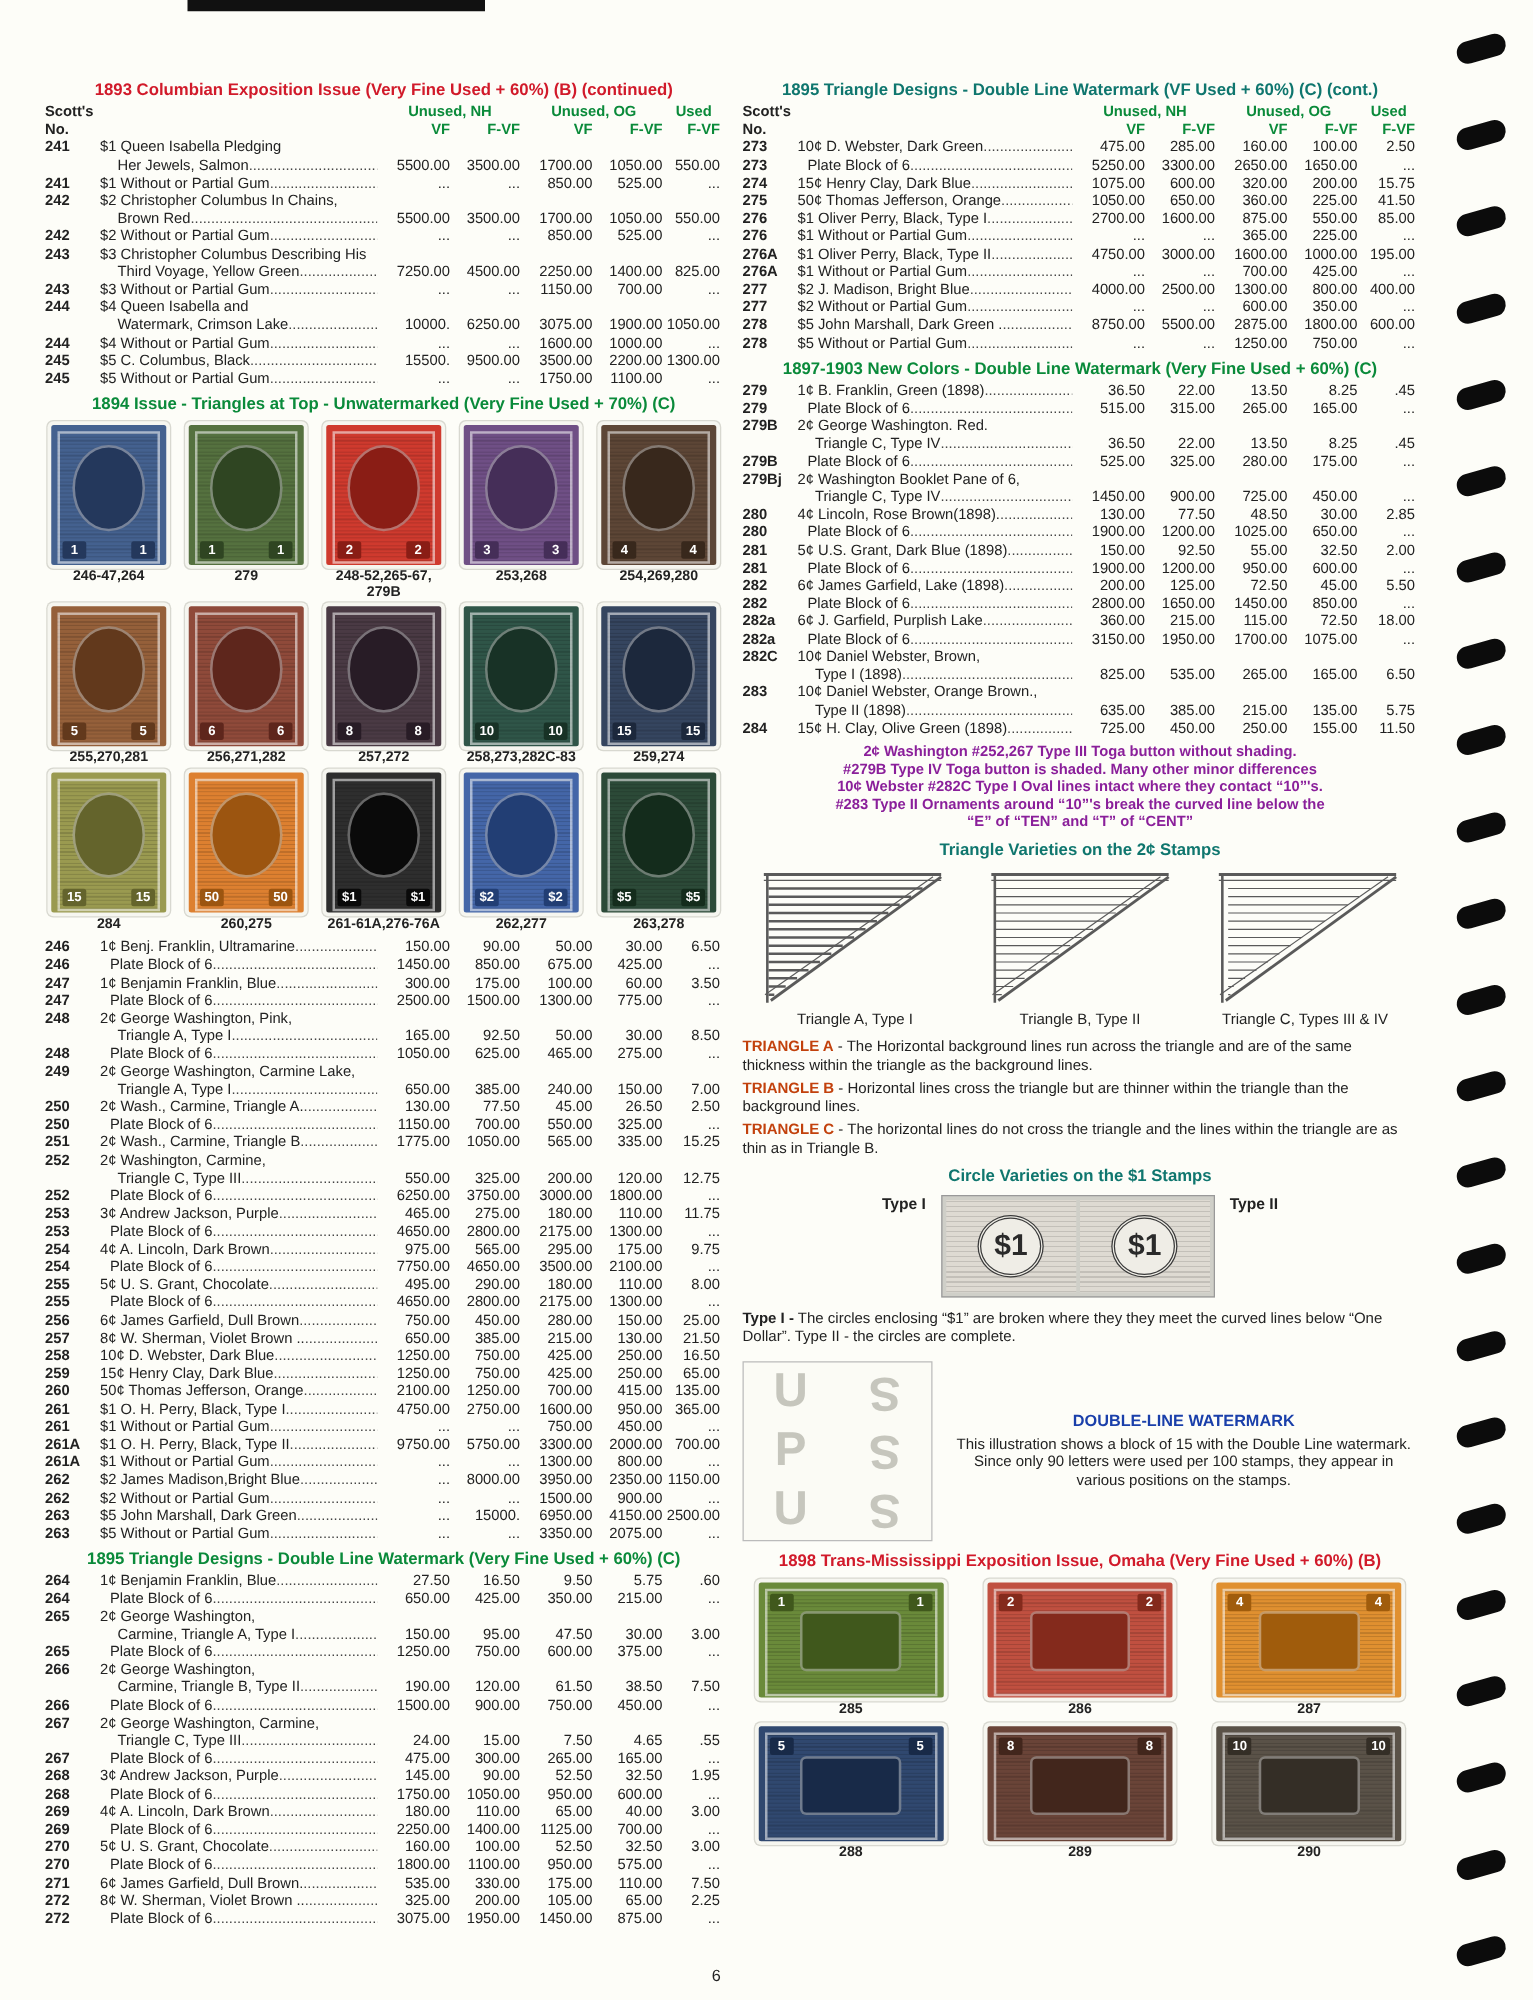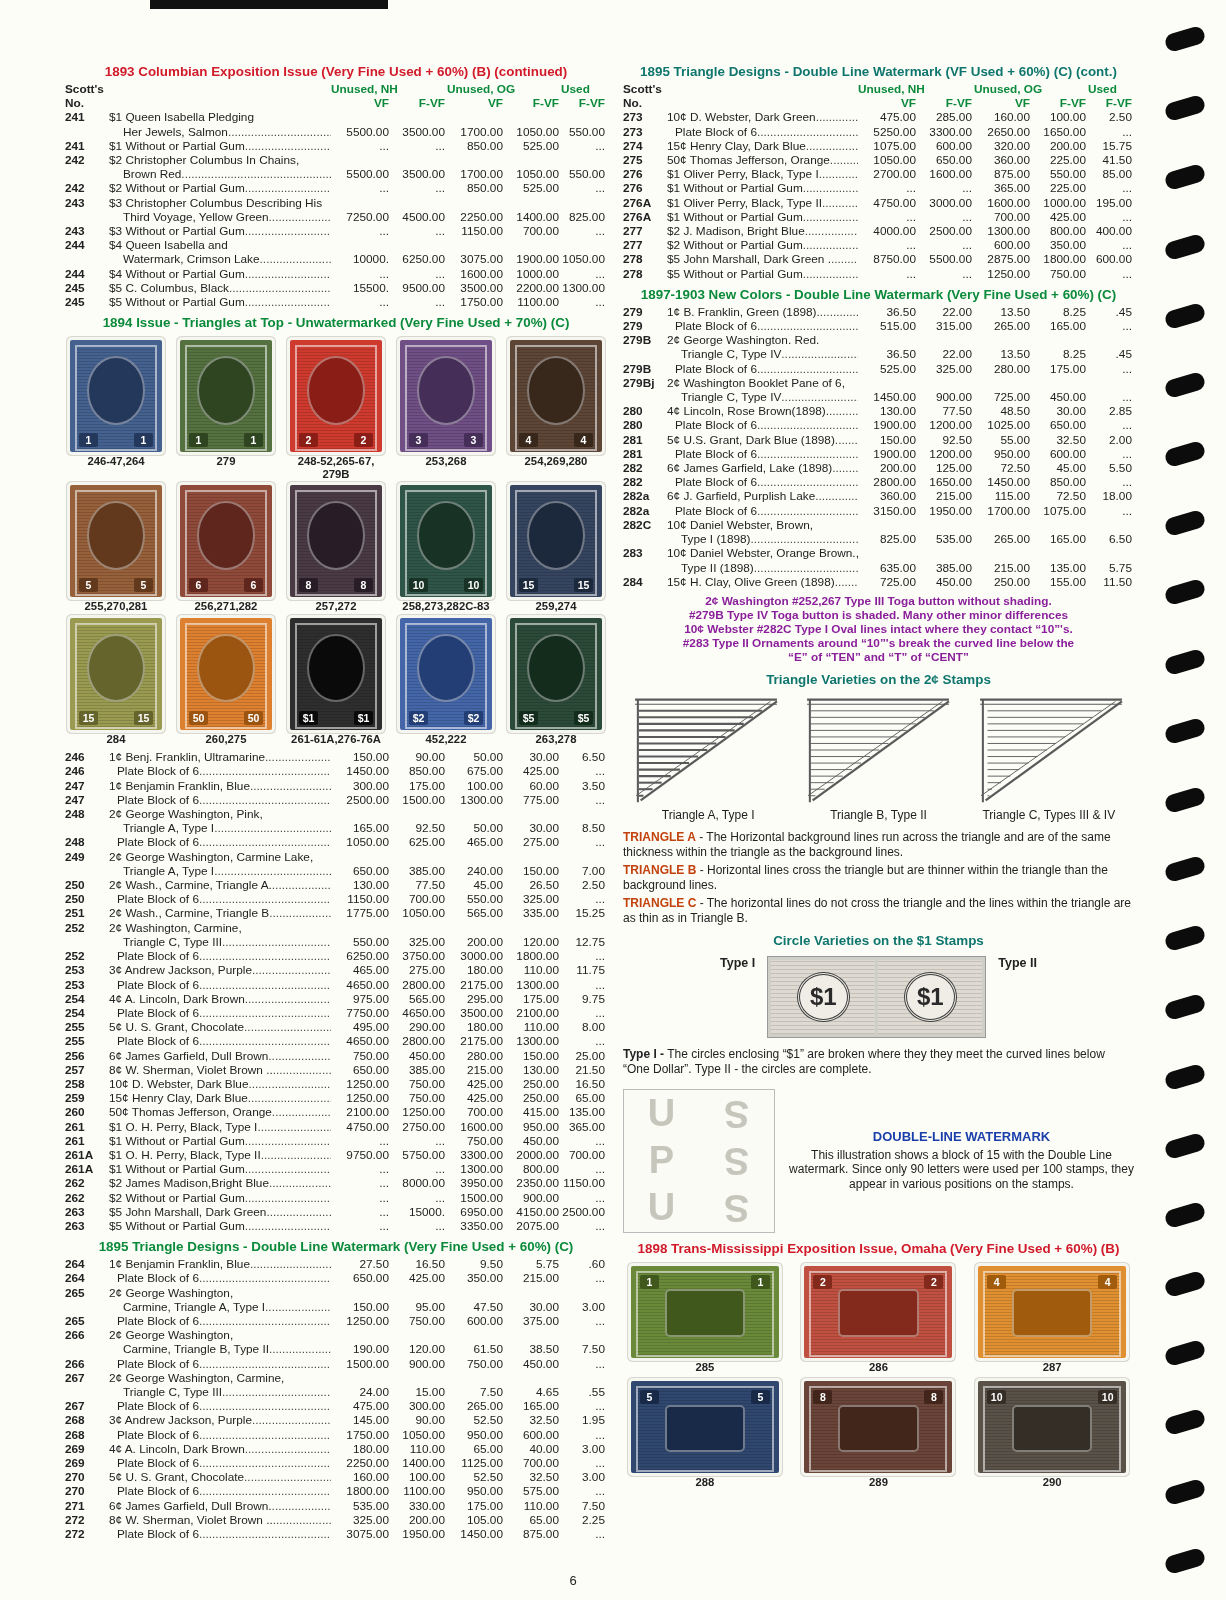"1893 Columbian Exposition Issue (Very" .content { left: 65px -> 36px }
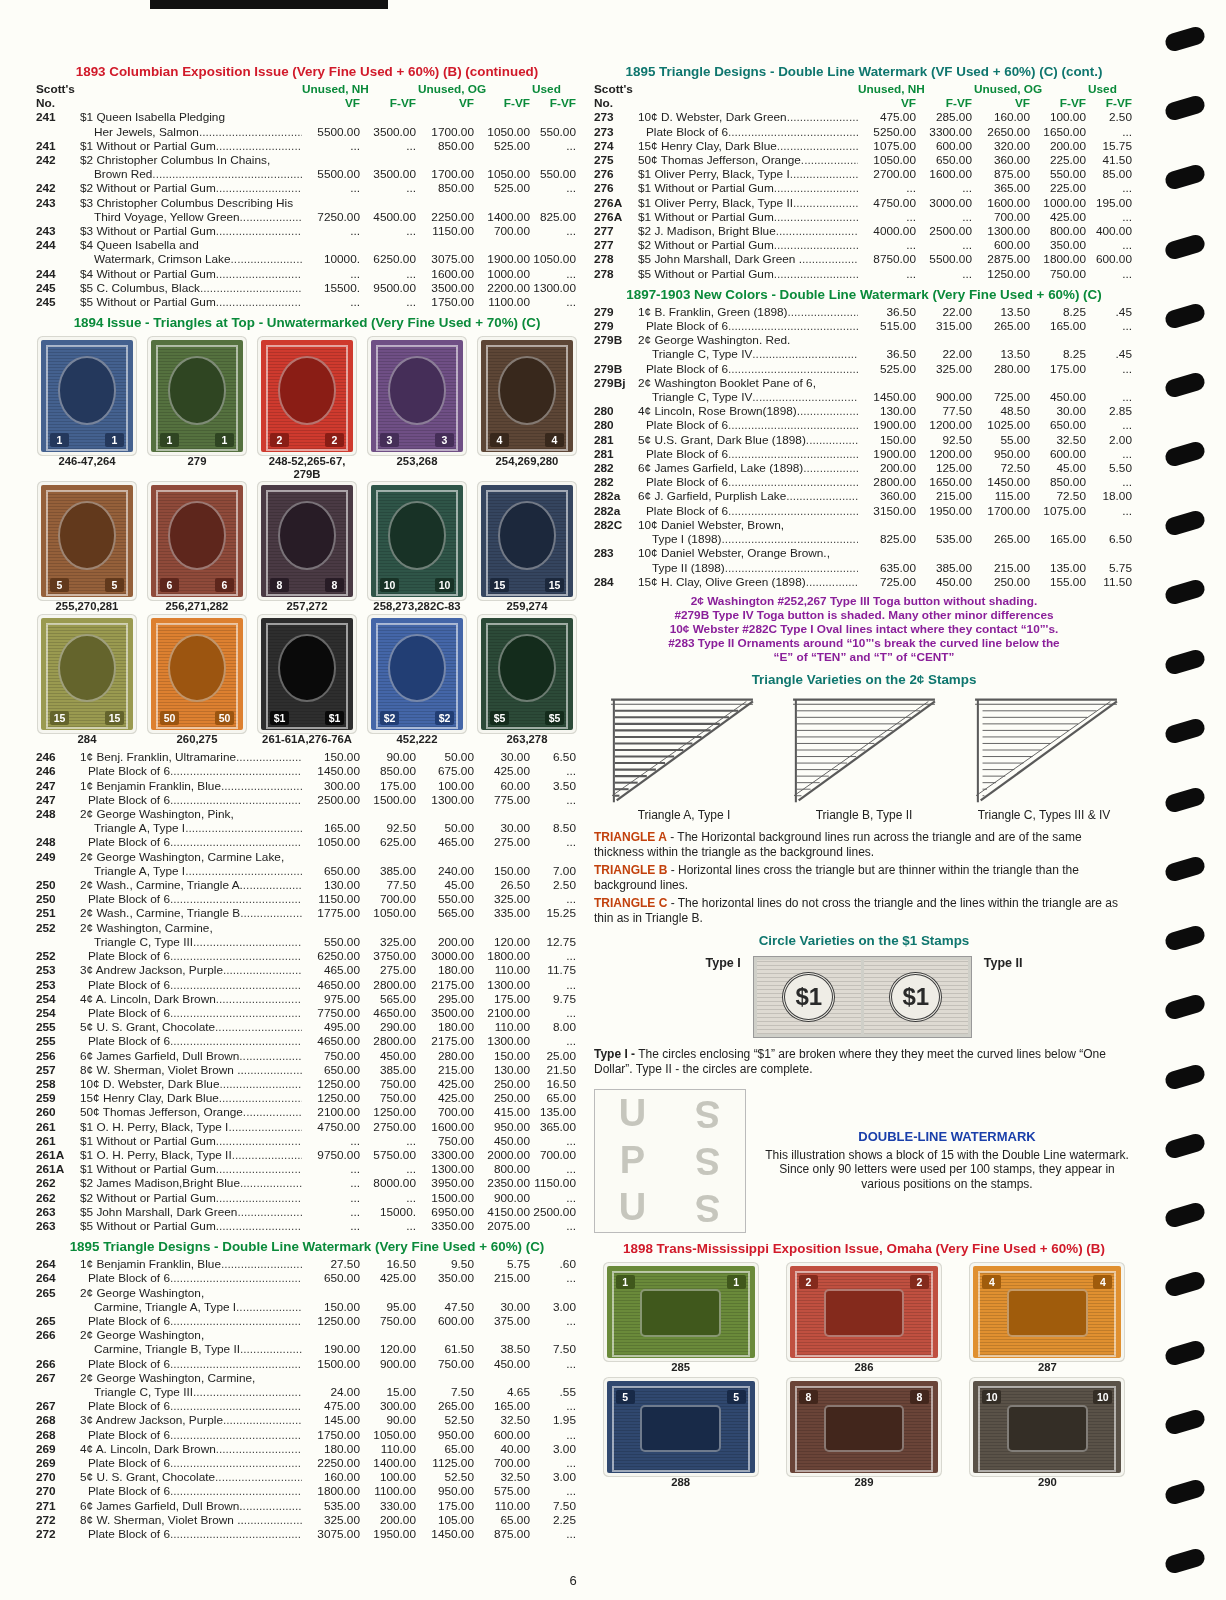"Unused, NH" .grp { text-align: left -> center }
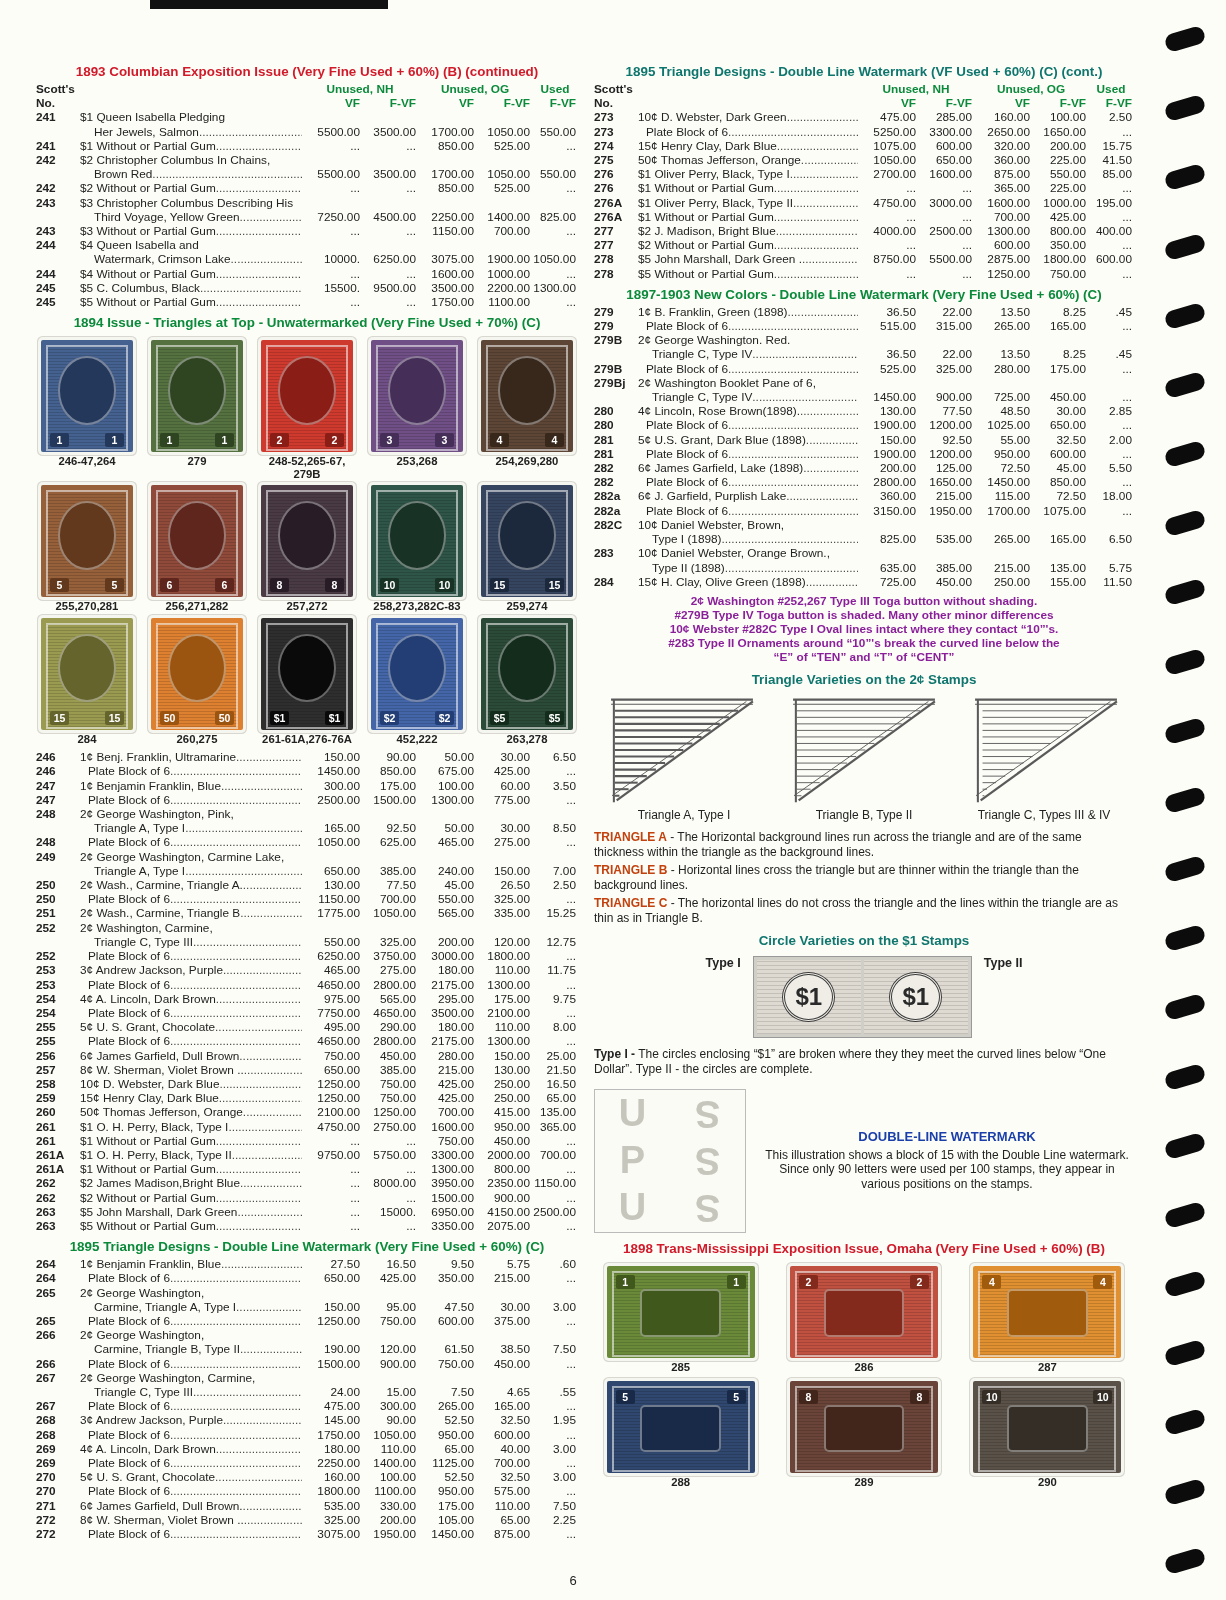"452,222" div { text: 452,222 -> 262,277 }
